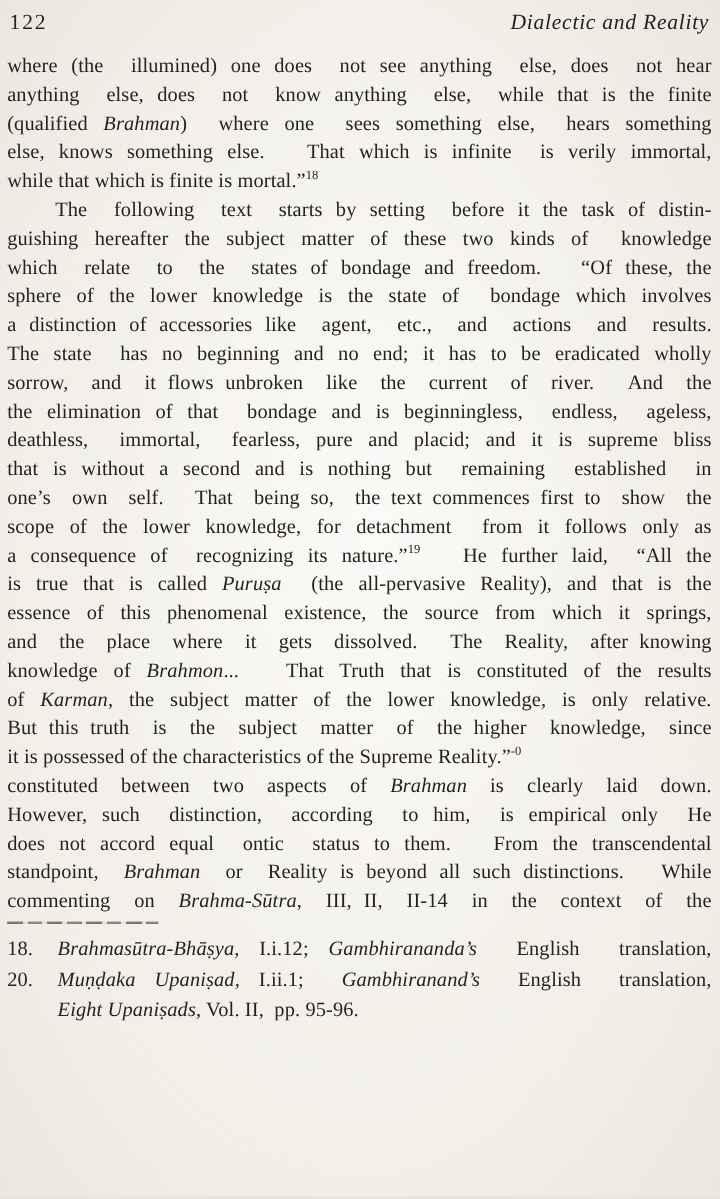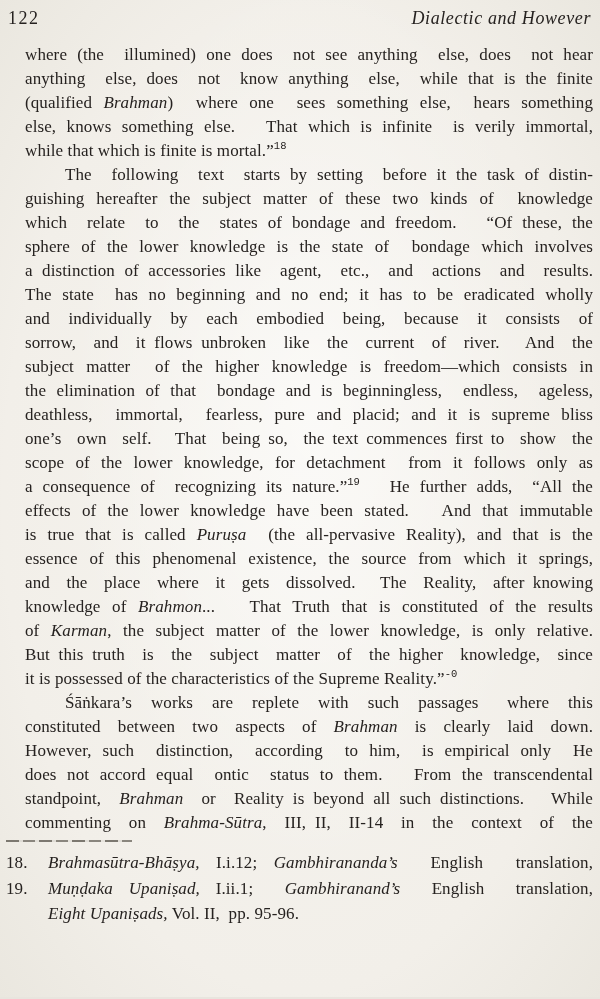"Dialectic and However" span.runtitle { text: However -> Reality }
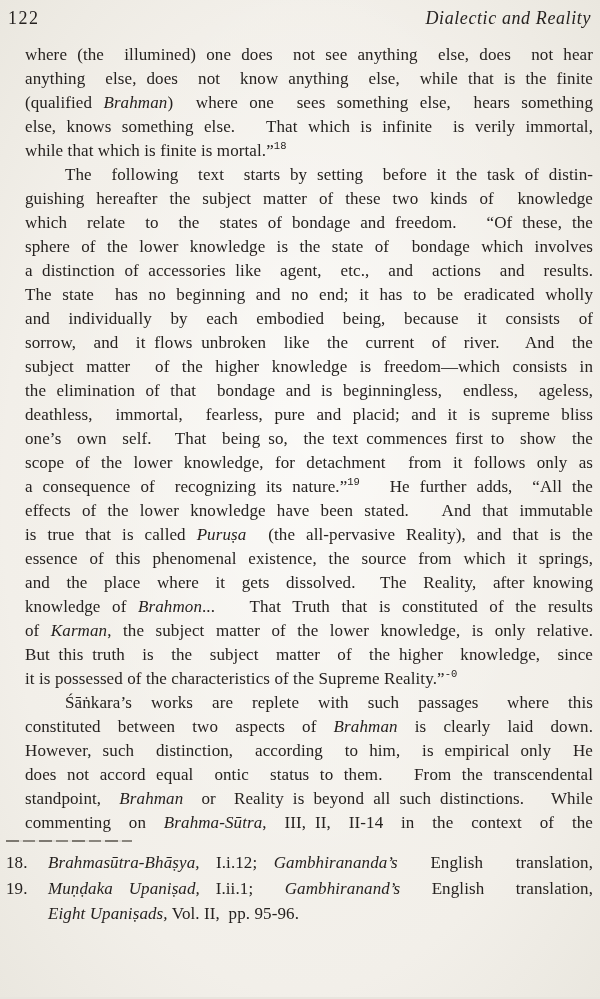"where (the illumined) one does" .body-text { margin-left: 19px -> none }
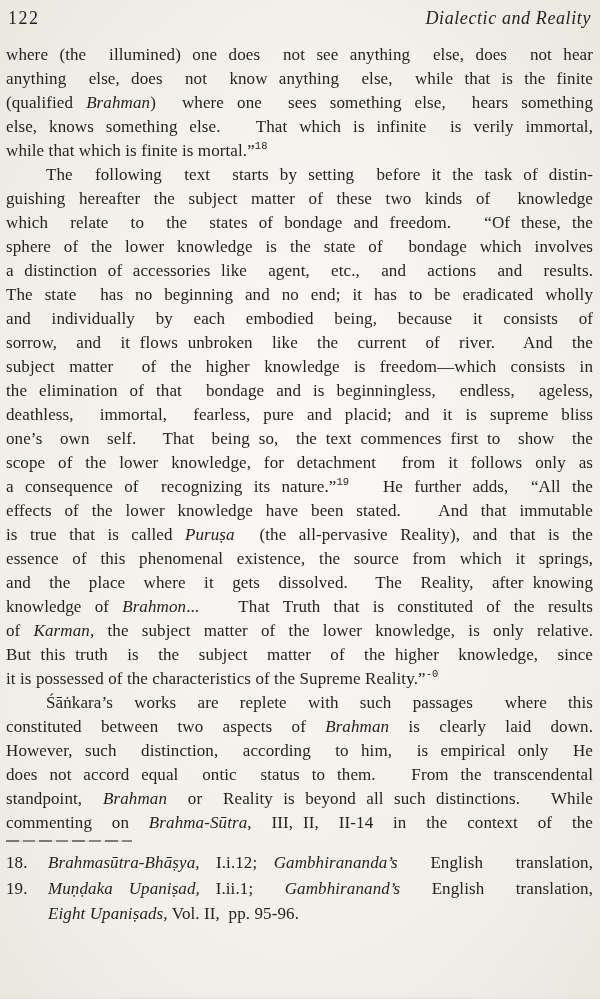"18" .sup { font-family: Liberation Mono, monospace -> none }
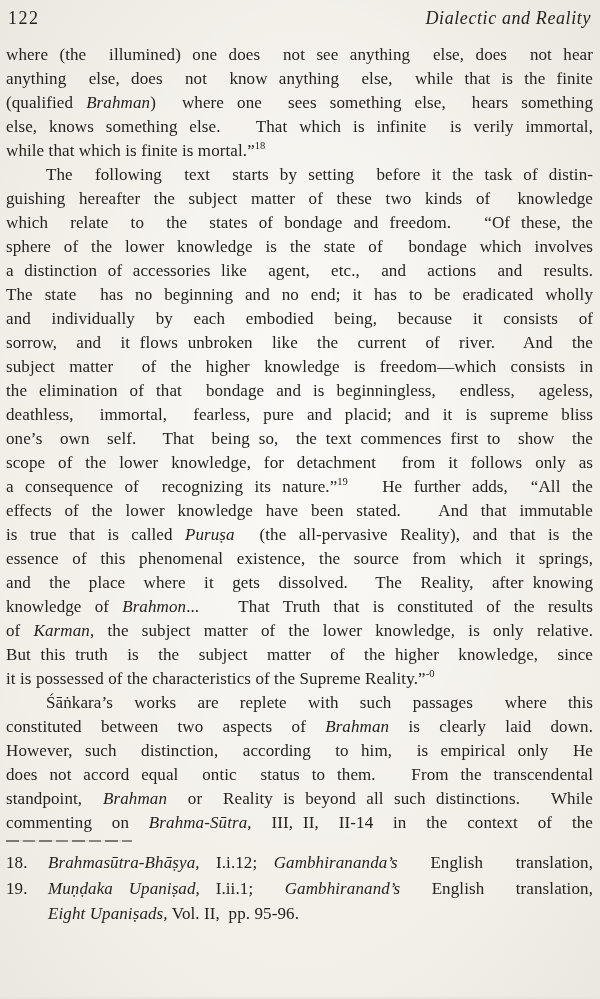"and individually by each embodied" div.line { html: <div><span>and individually by each embodied being, because it consists of</span></div> -> none }
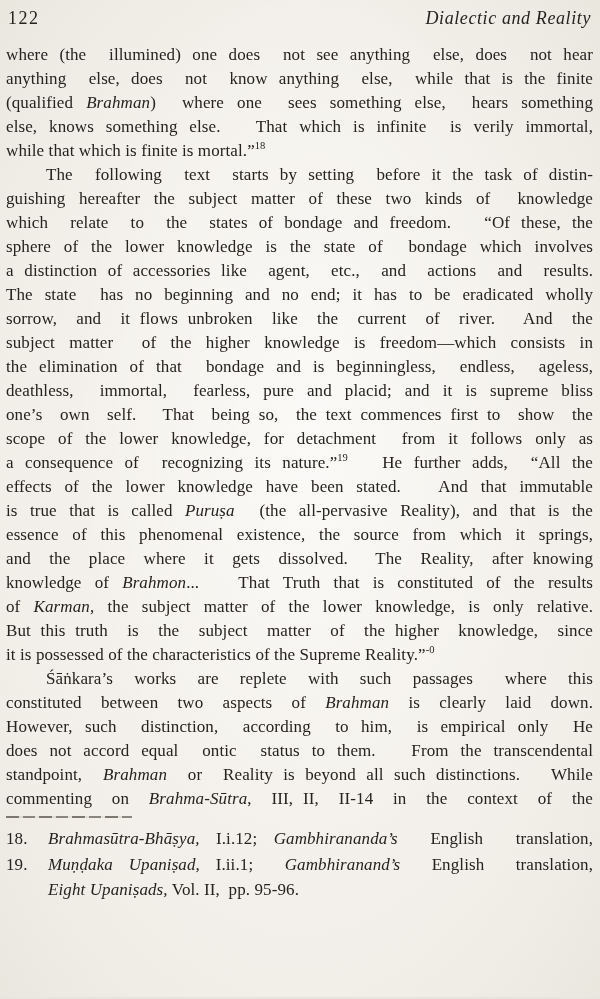"subject matter of the higher" div.line { html: <div><span>subject matter of the higher knowledge is freedom—which consists in</span></div> -> none }
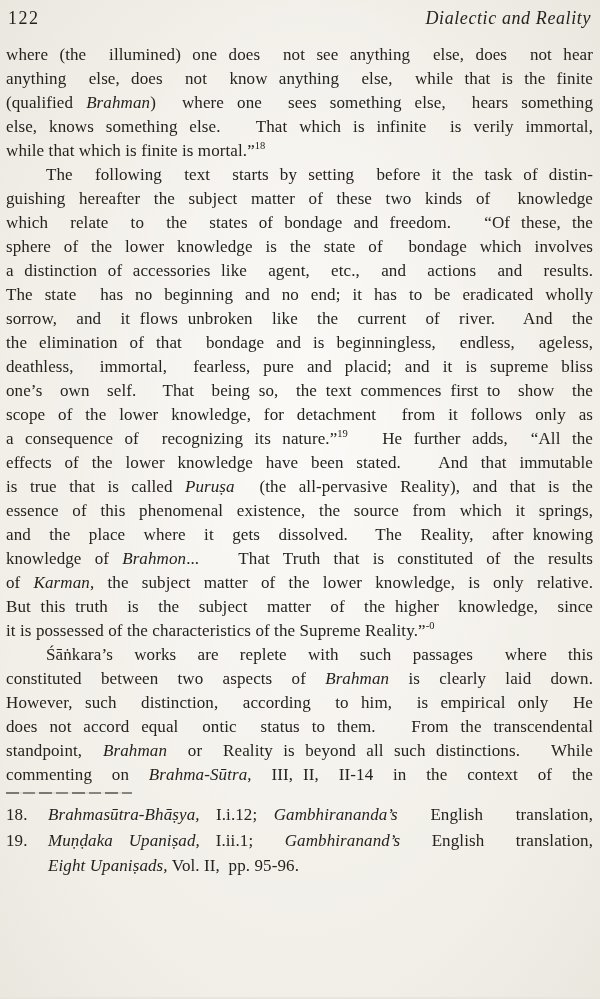"that is without a second" div.line { html: none -> <div><span>that is without a second and is nothing but remaining established in</span></div> }
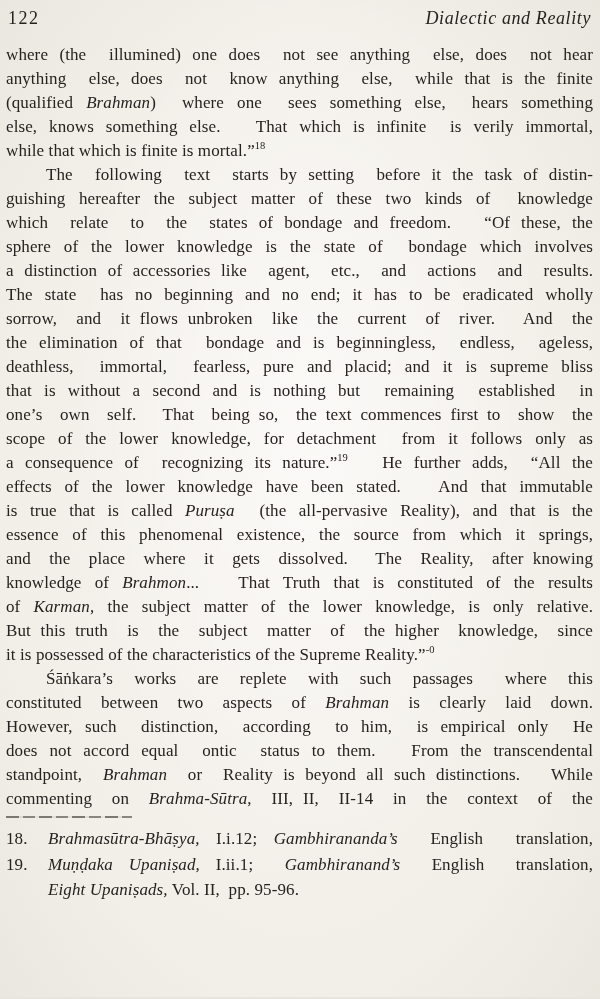"He further adds, “All the" span { text: adds -> laid }
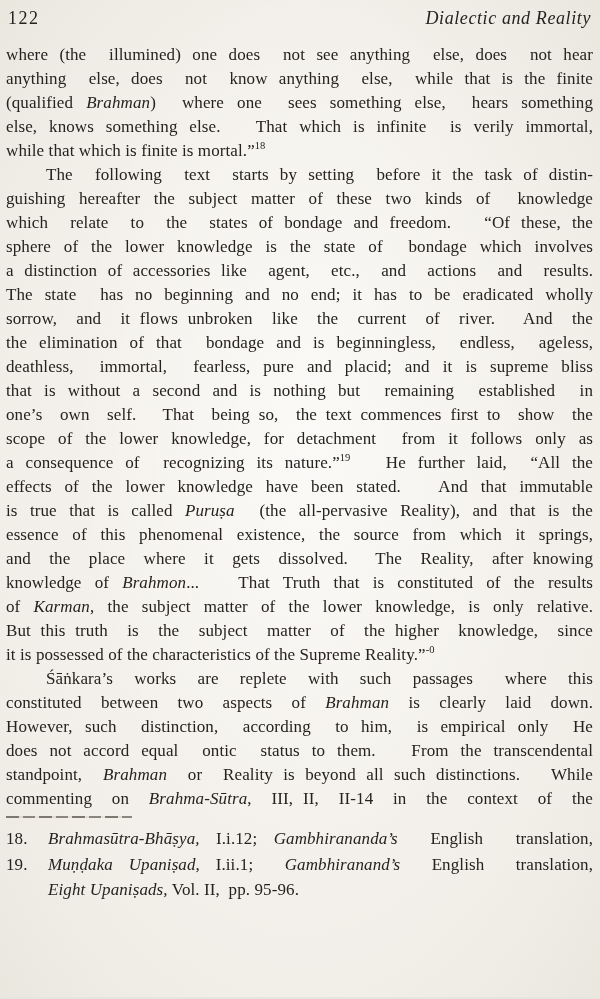"effects of the lower knowledge" div.line { html: <div><span>effects of the lower knowledge have been stated. And that immutable</span></div> -> none }
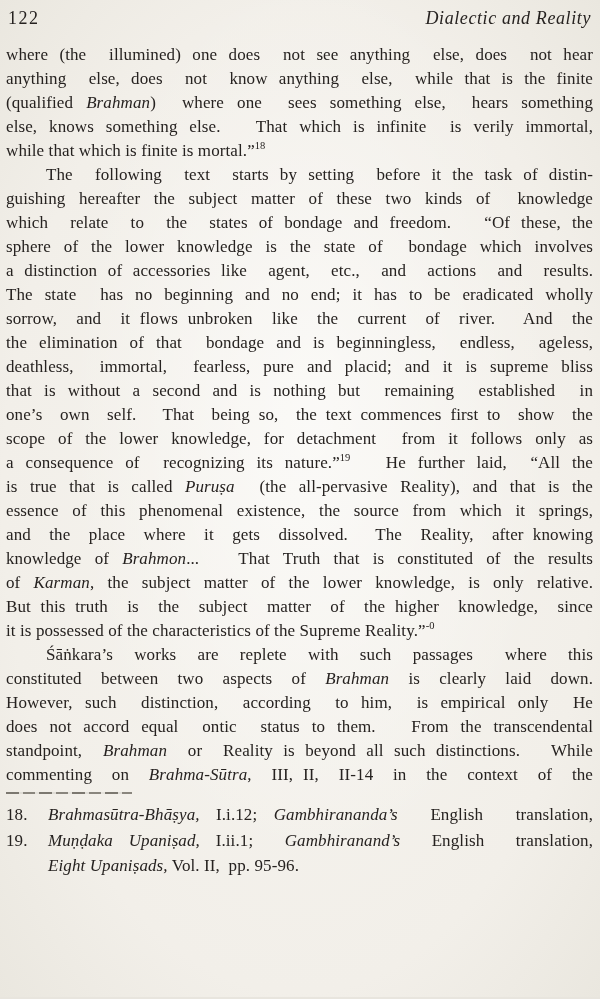"Śāṅkara’s works are replete with" div.line { html: <div><span>Śāṅkara’s works are replete with such passages where this</span></div> -> none }
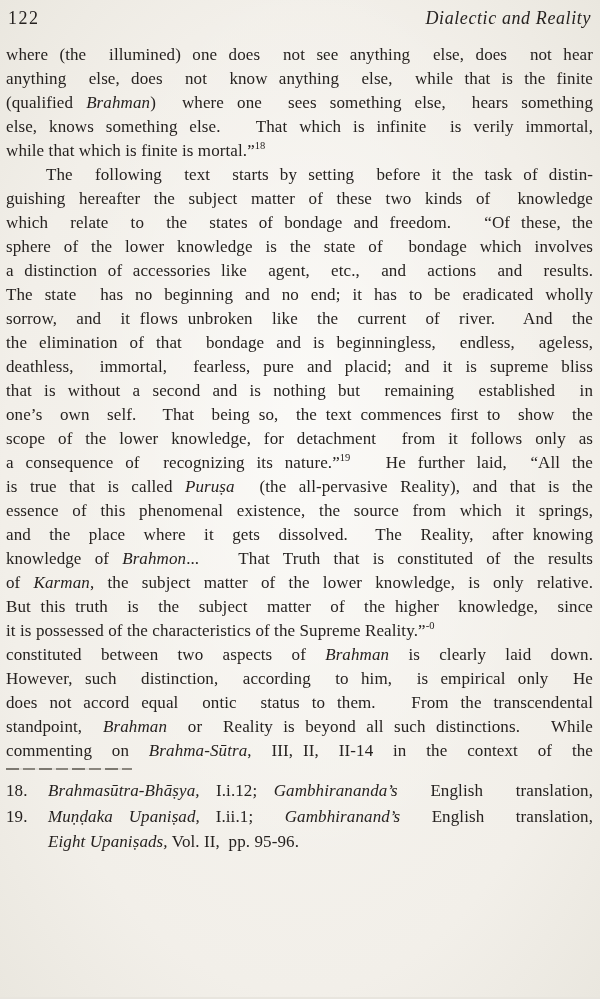"19." span.fn-num { text: 19 -> 20 }
